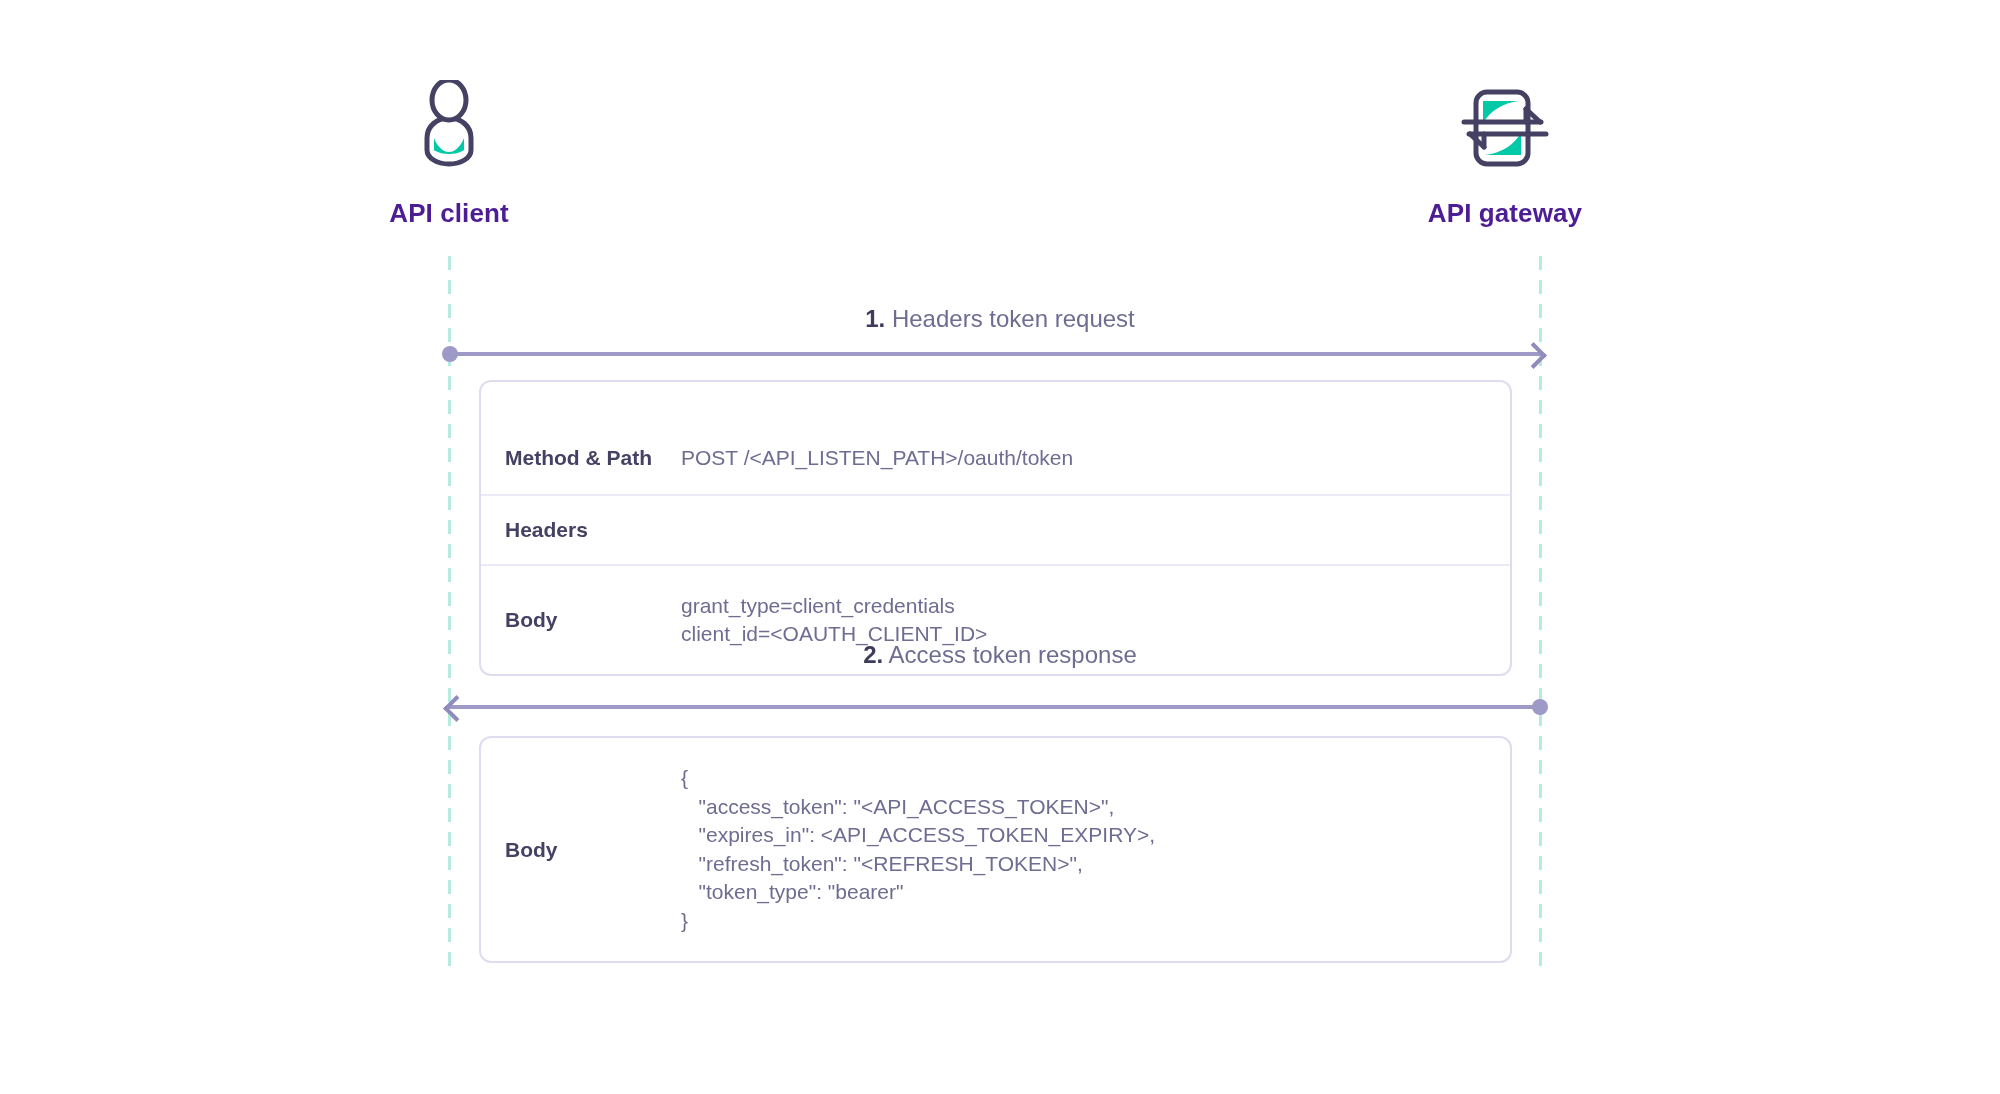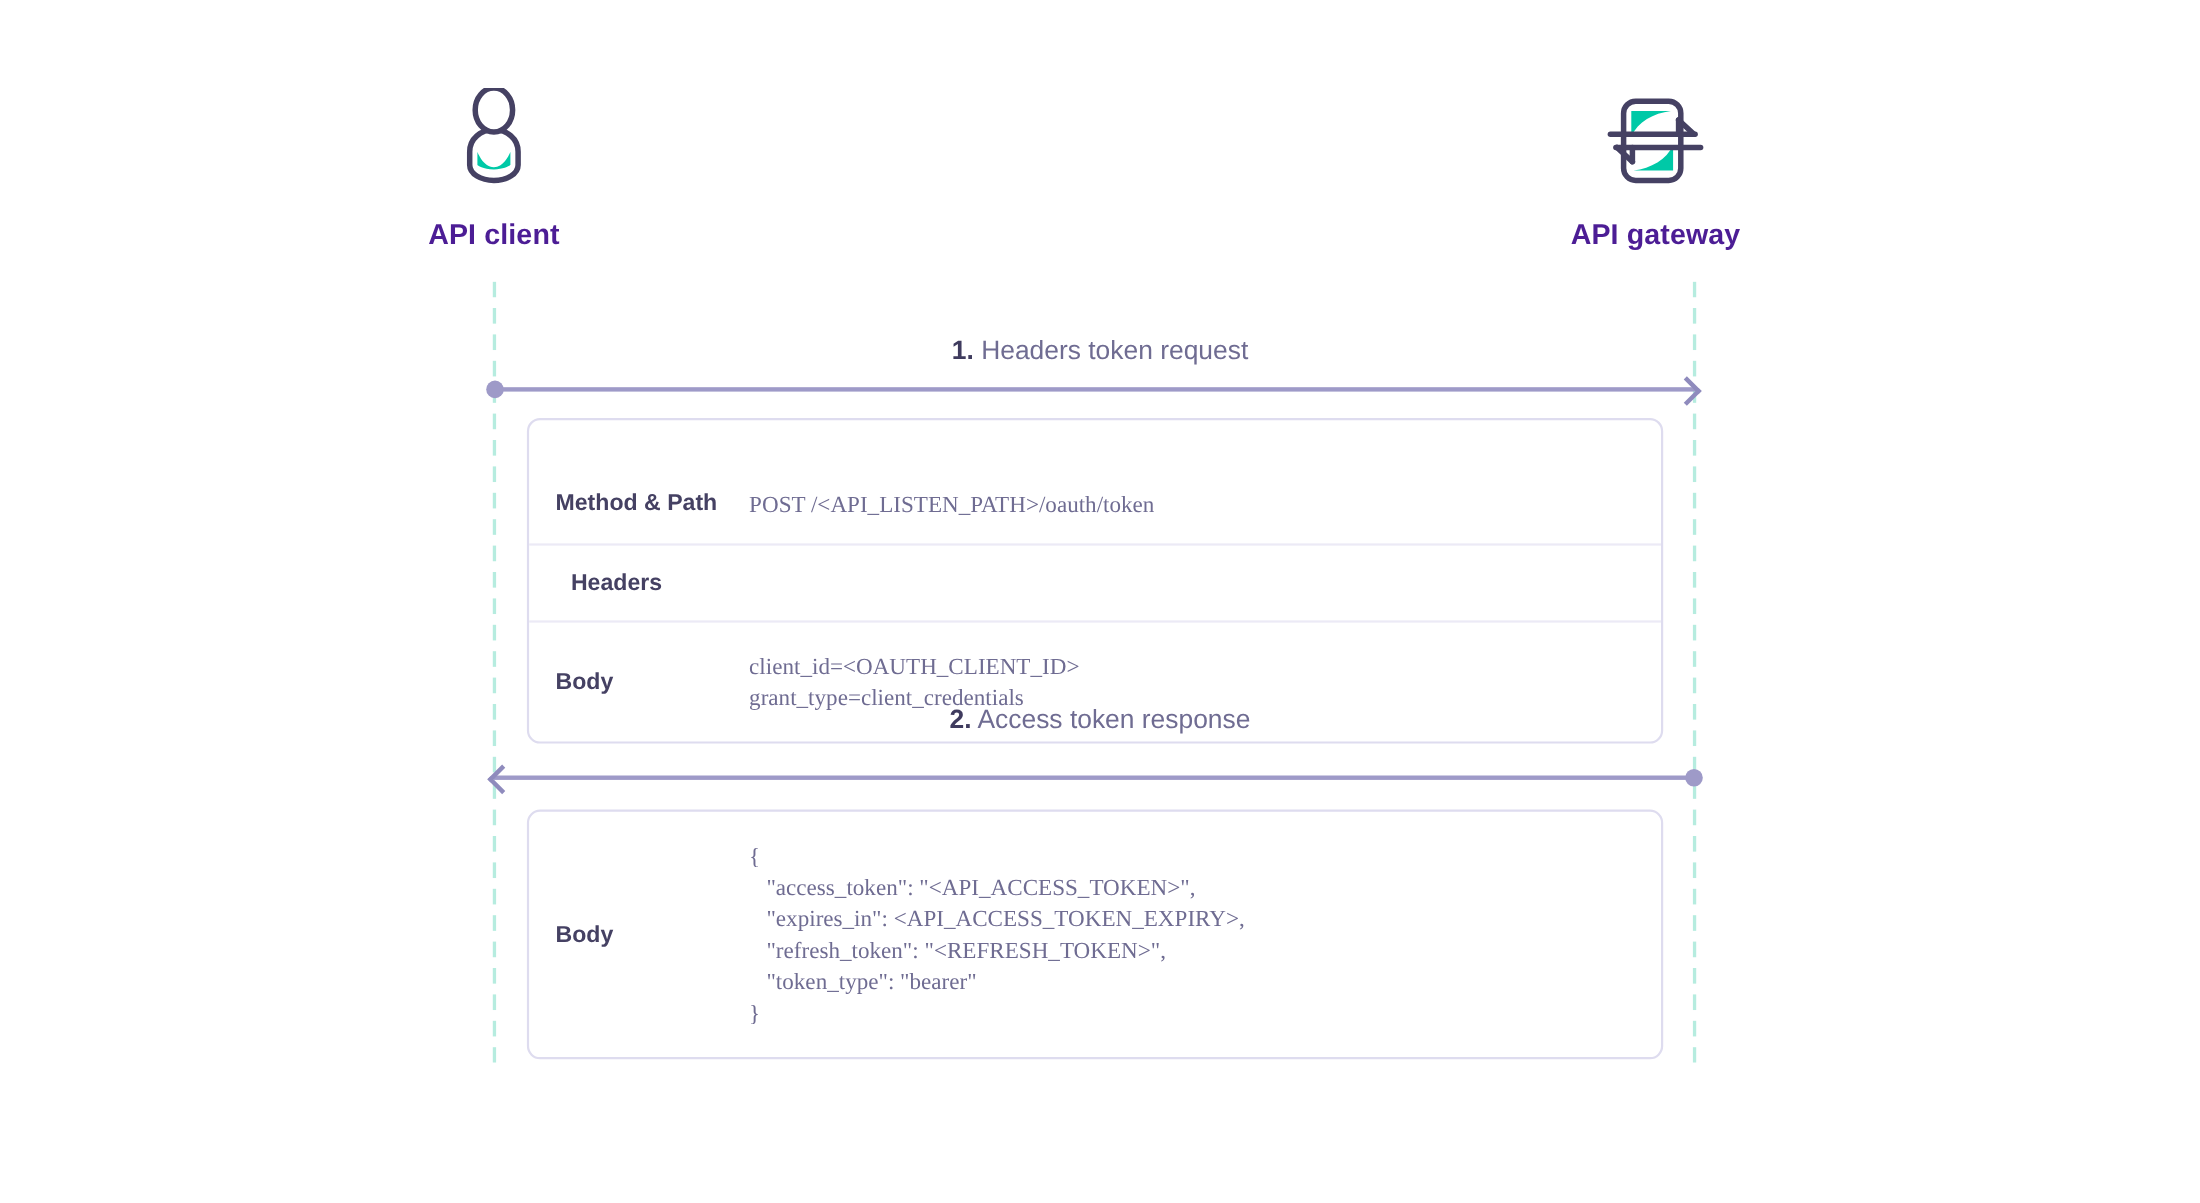"POST /<API_LISTEN_PATH>/oauth/token" .detail-val { font-family: Liberation Serif, serif -> none }
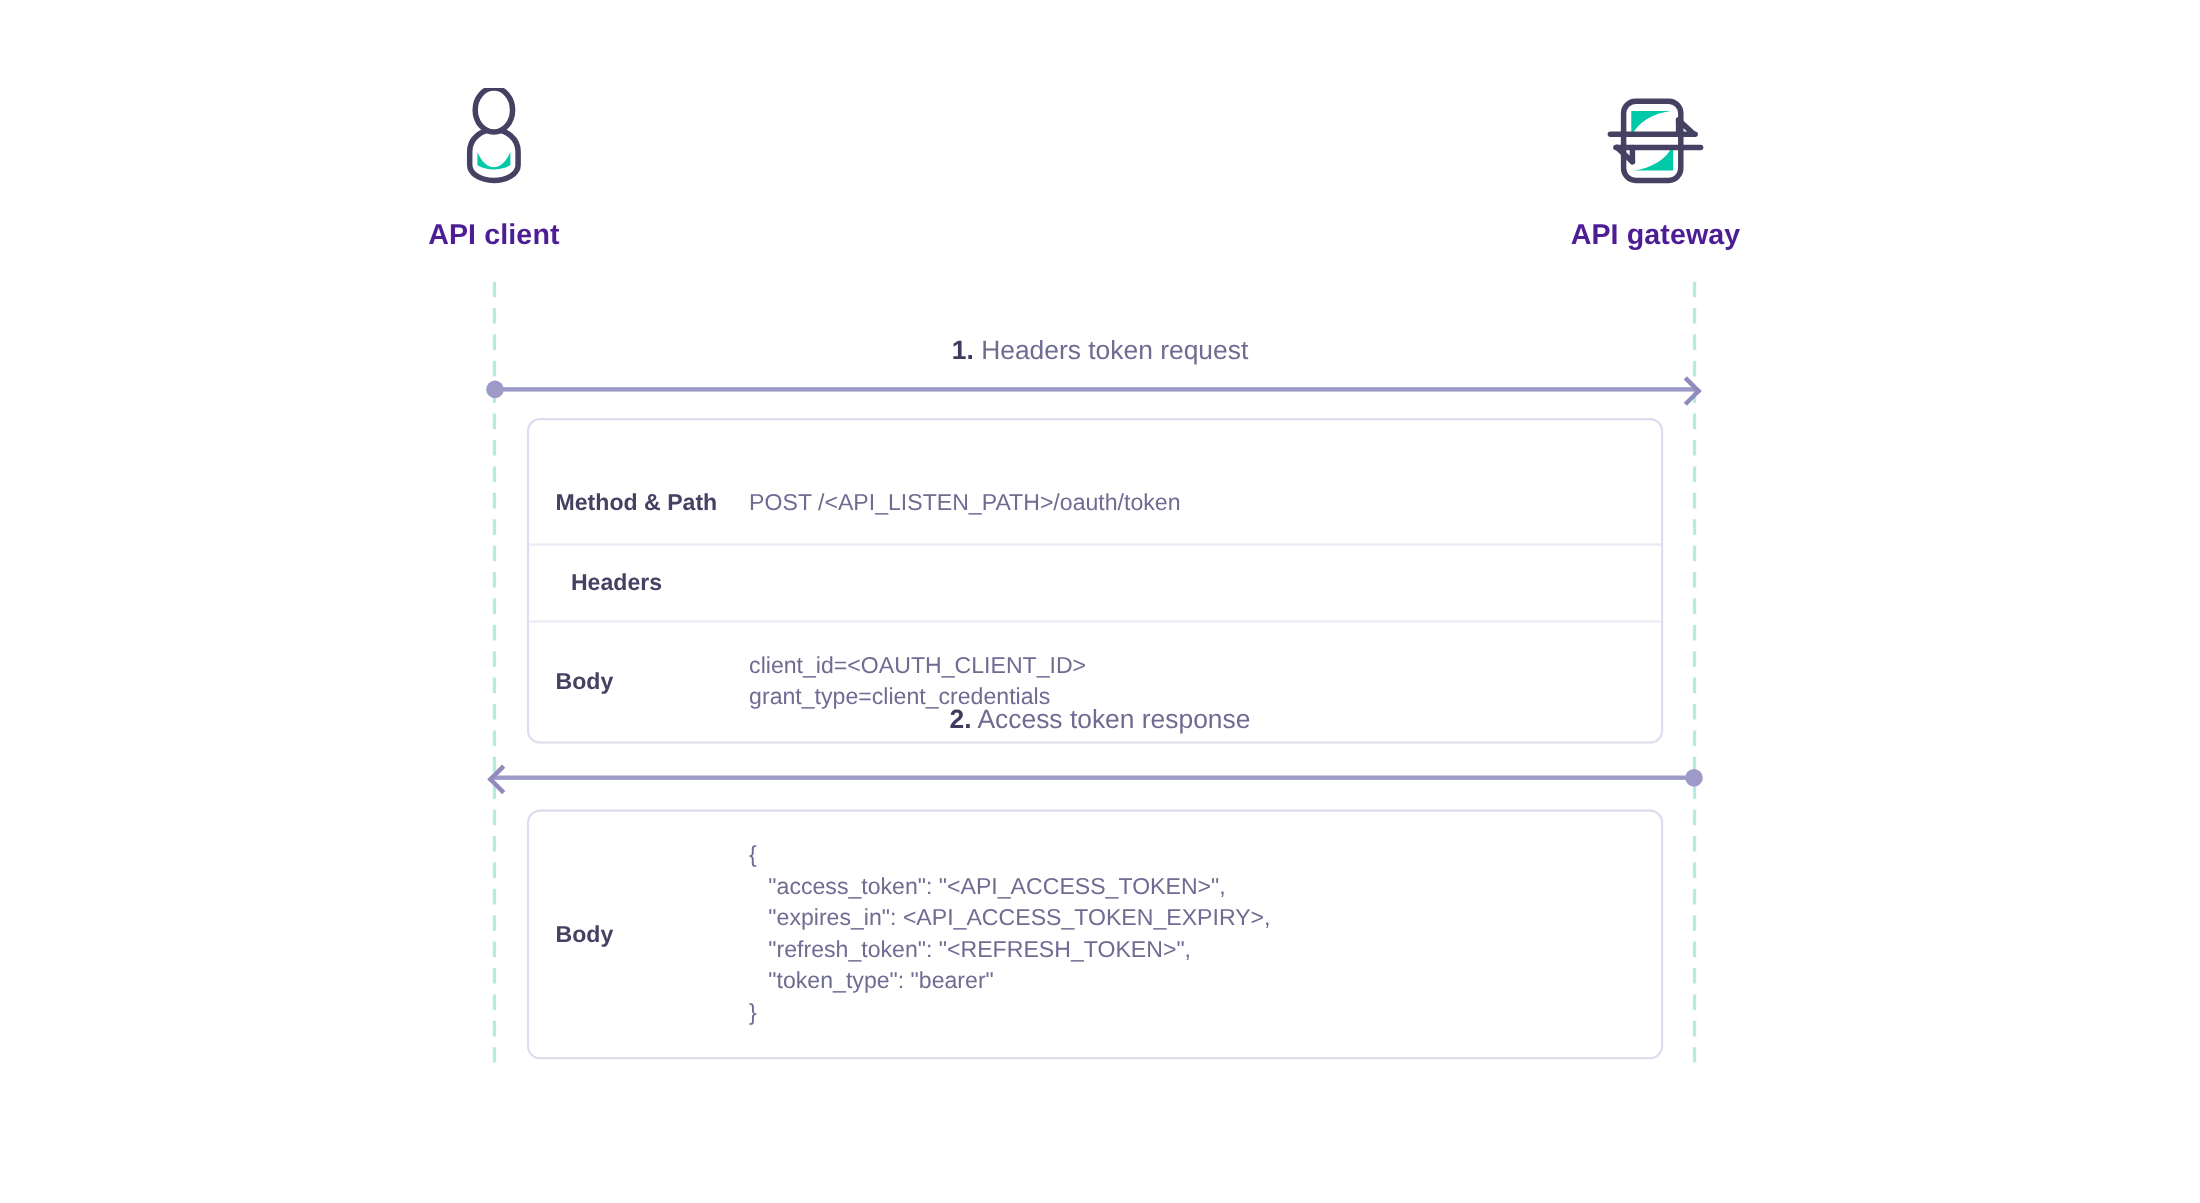"Headers" .row-pad-2 { padding: 22px 14px -> 22px 0 }
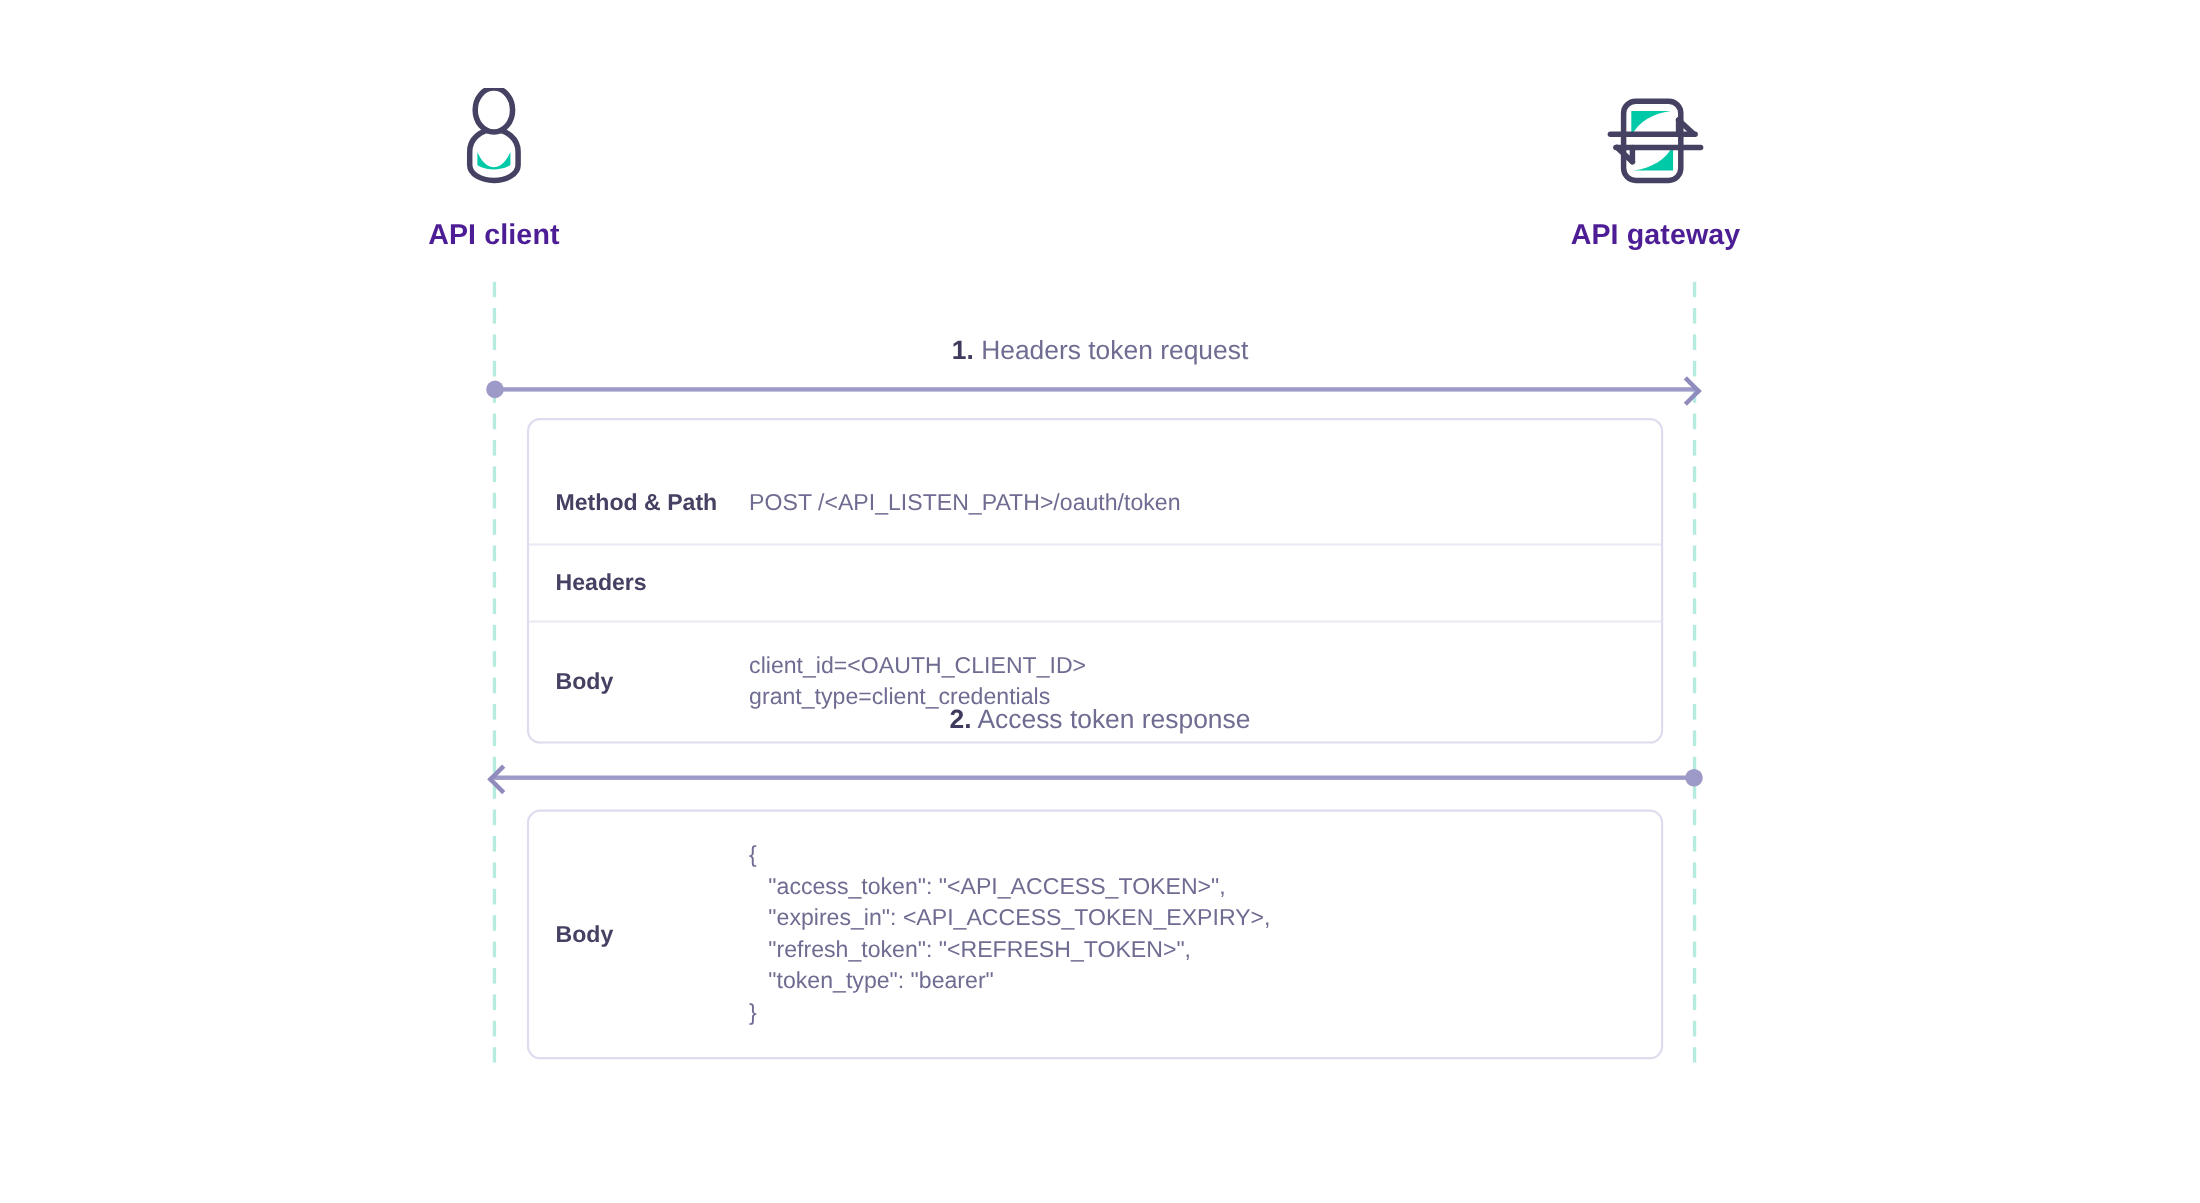"client_id=<OAUTH_CLIENT_ID>" div { order: before "grant_type=client_credentials" -> after "grant_type=client_credentials" }
